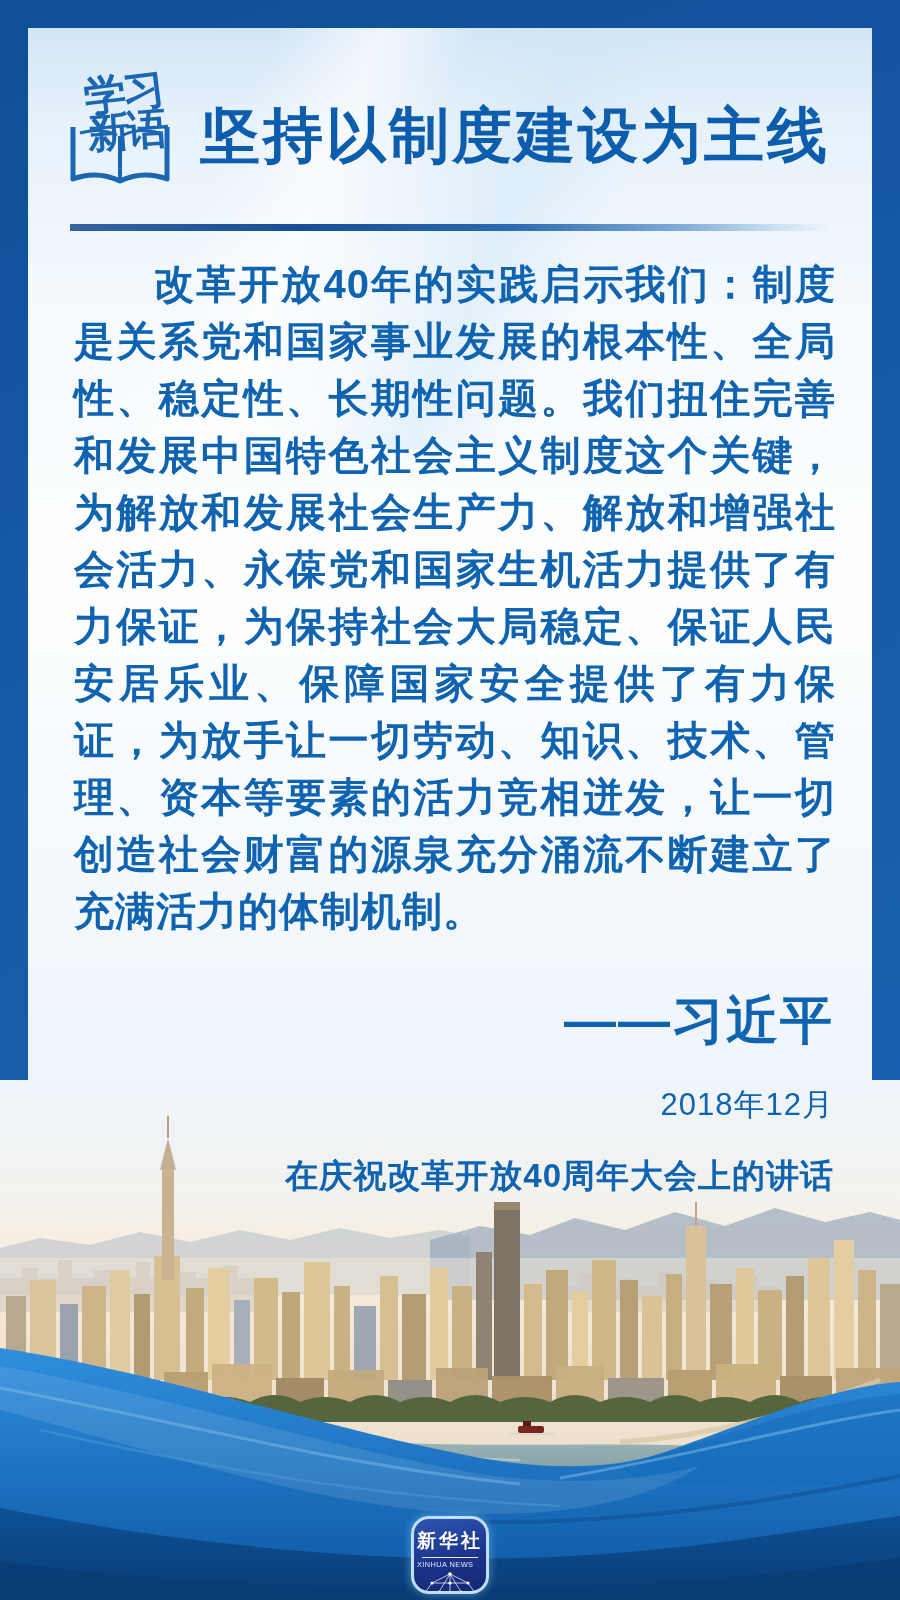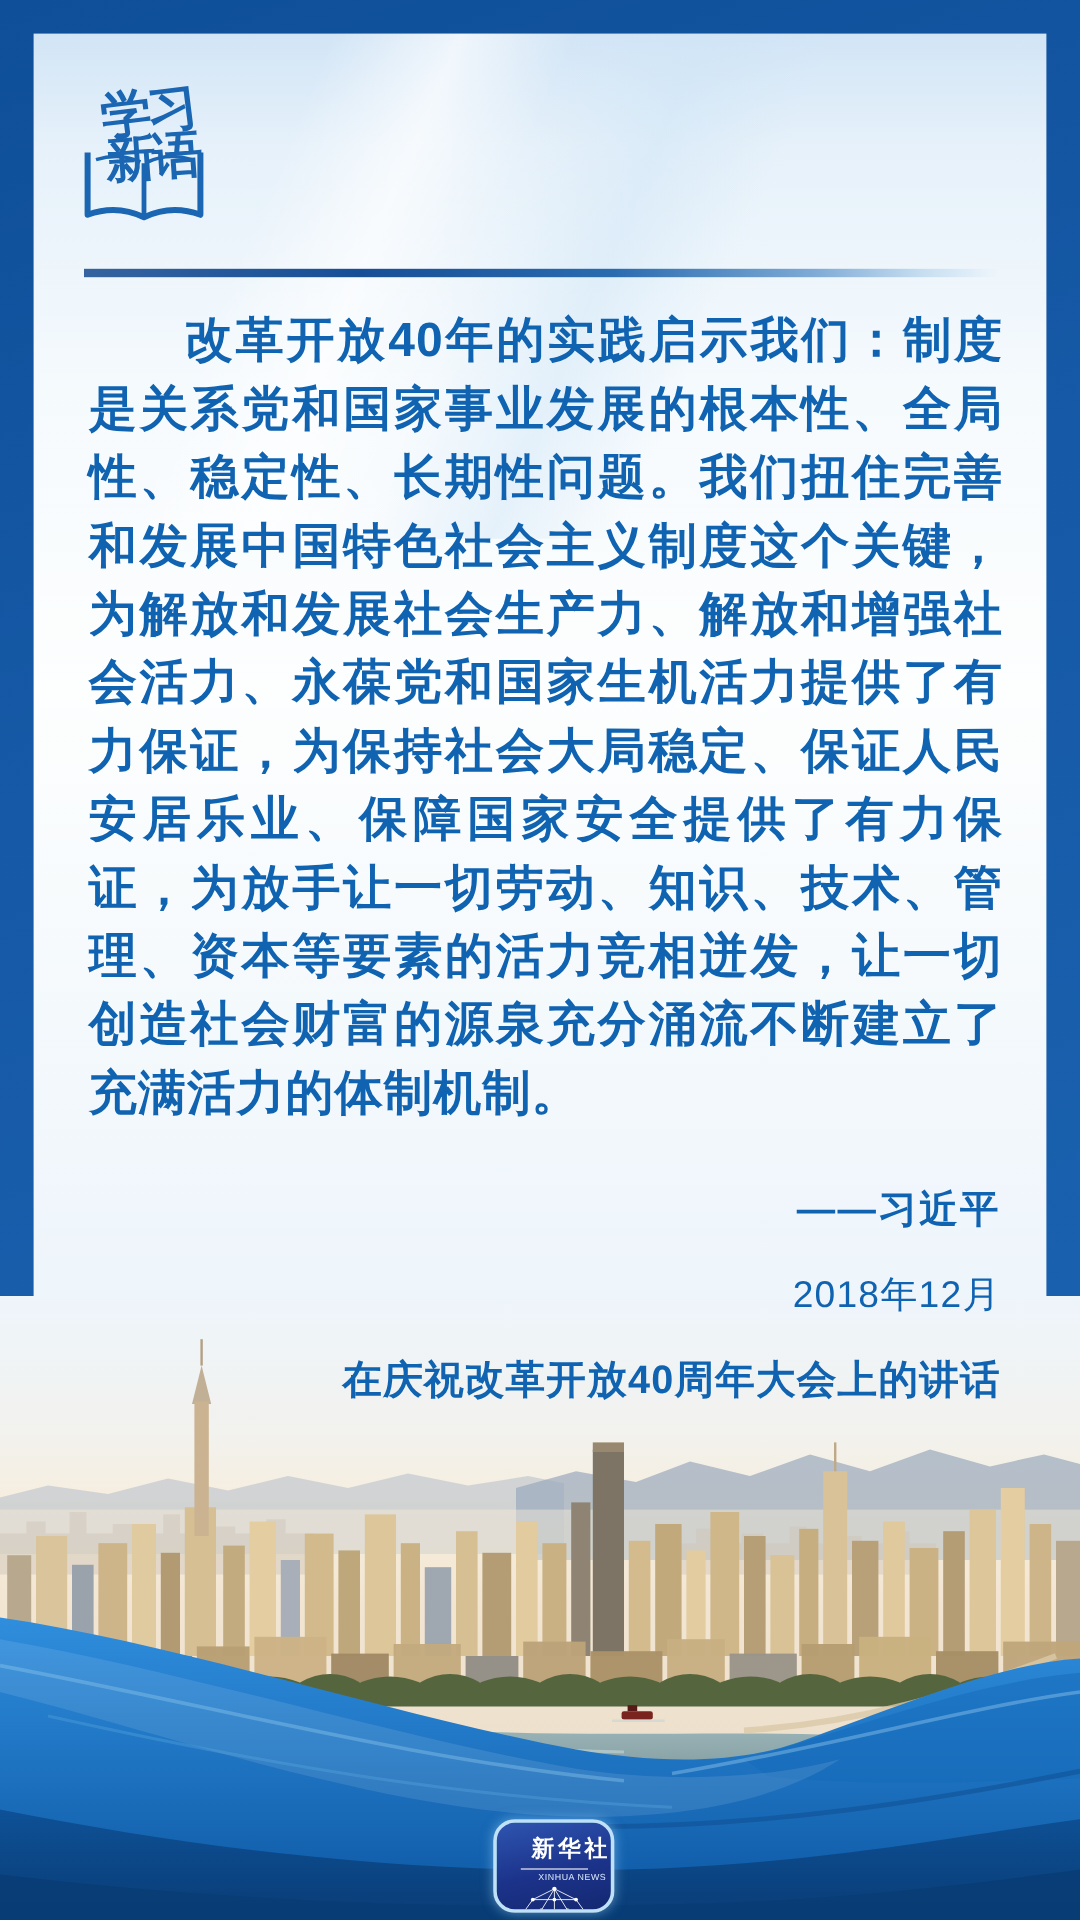"坚持以制度建设为主线" h1.title { html: none -> <h1>坚持以制度建设为主线</h1> }
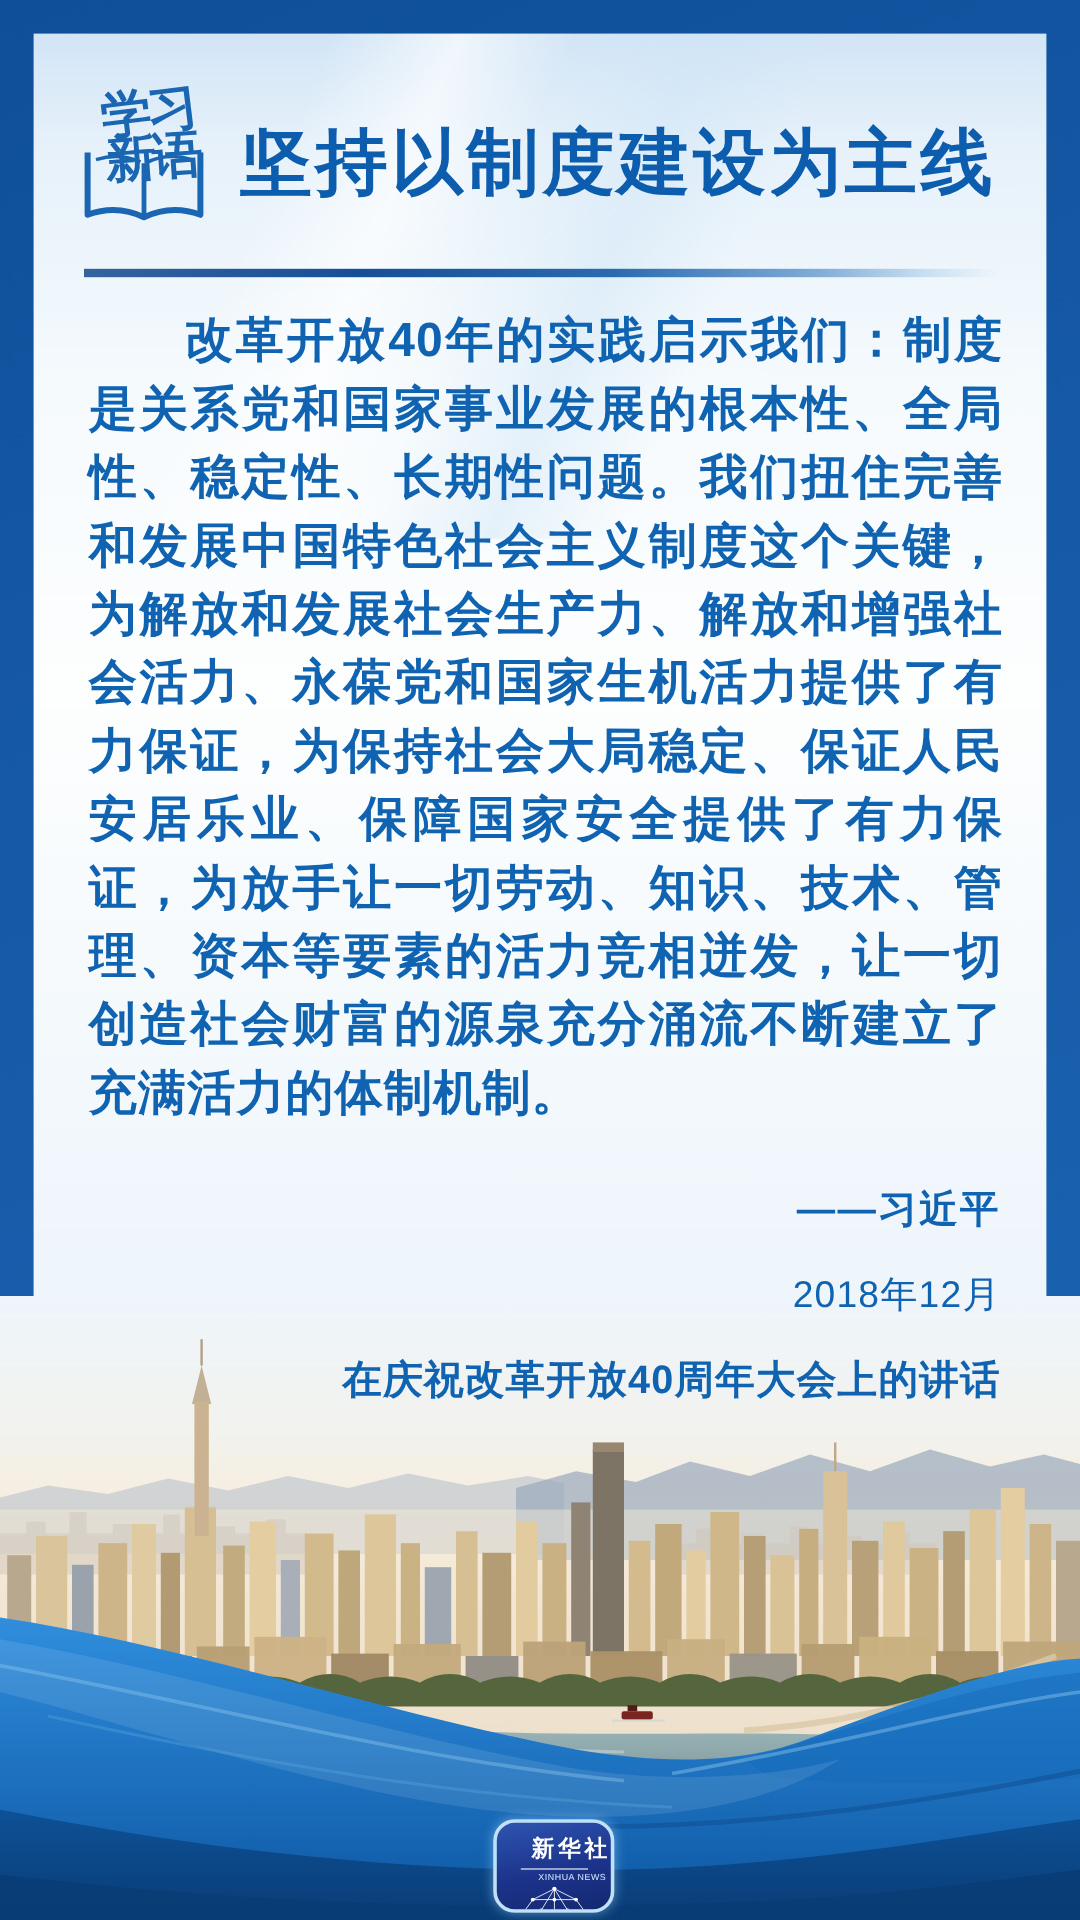"——习近平" .attr .sig { font-size: 32px -> 52px }
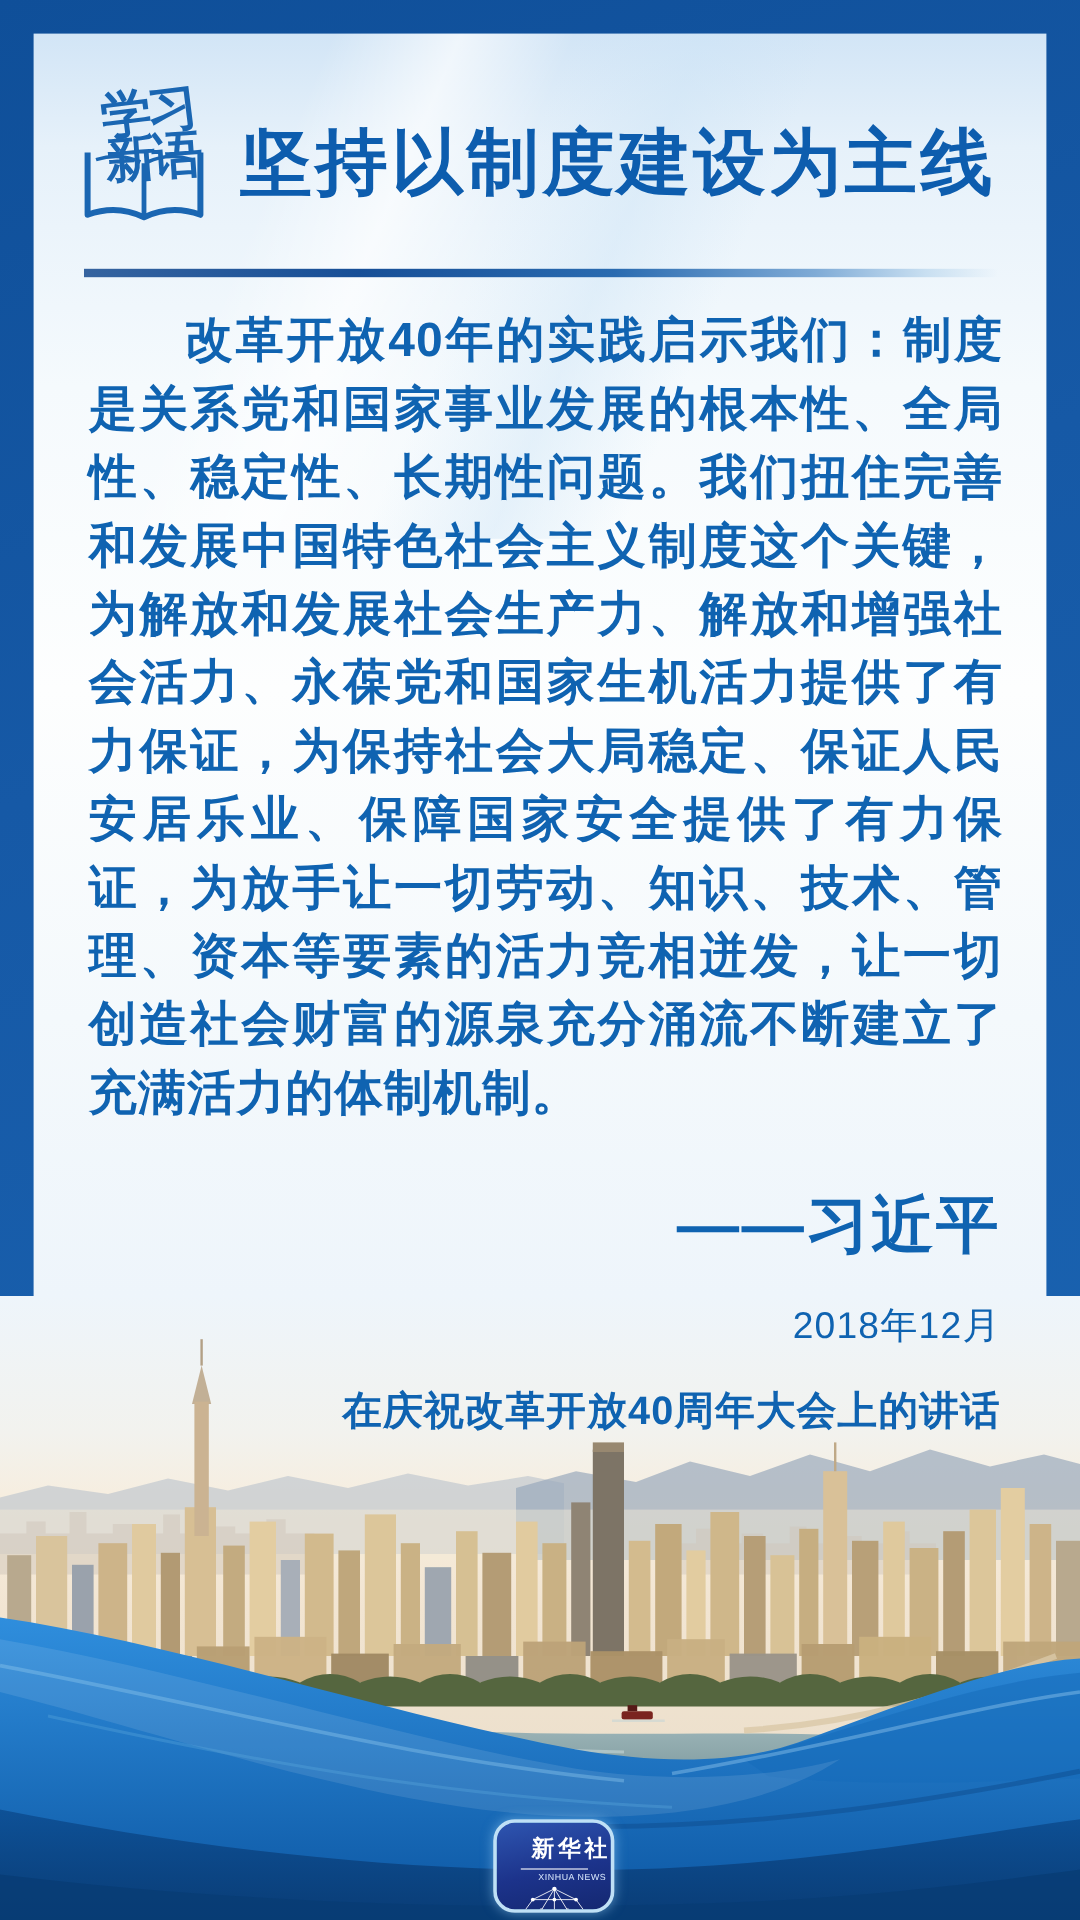"新华社" .xlogo { text-align: right -> left; width: 101px -> 78px }
